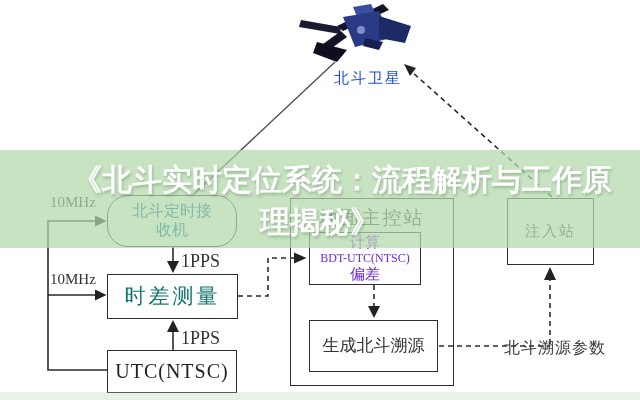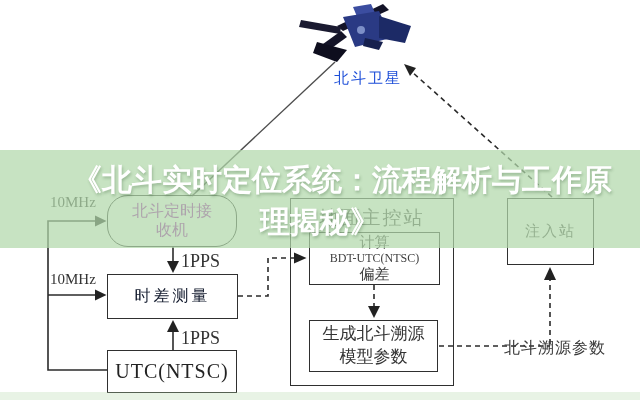"北斗定时接" #box-receiver { color: #a21caf -> #0369a1 }
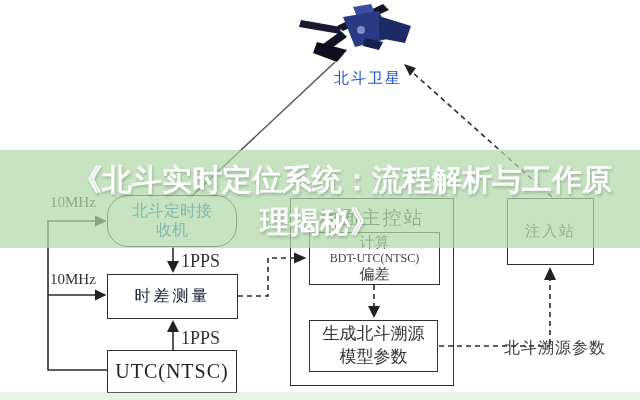"计算" #box-bdt { color: #404040 -> #6d28d9; width: 131px -> 112px }
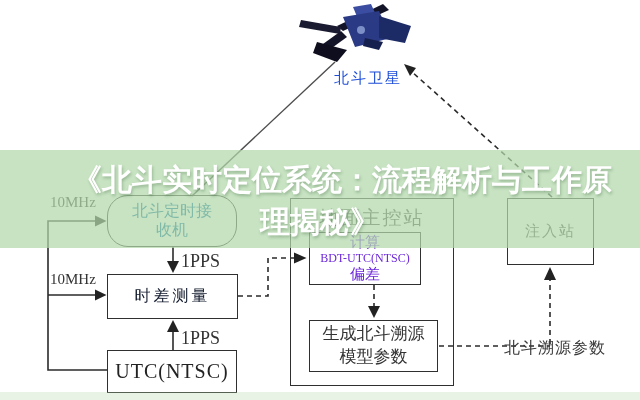"时差测量" #box-timediff { color: #0f172a -> #0f766e; font-size: 16px -> 21px }
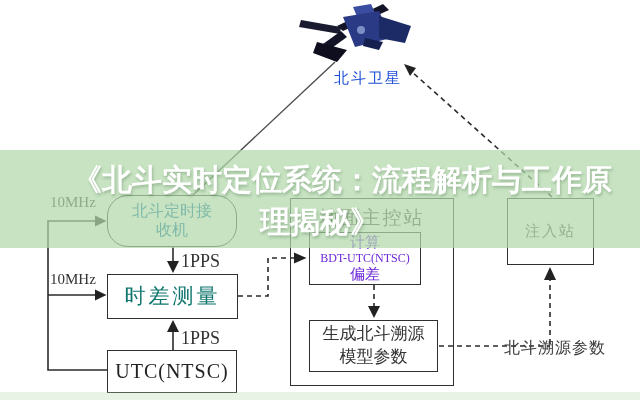"模型参数" div.ln { html: <div>模型参数</div> -> none }
